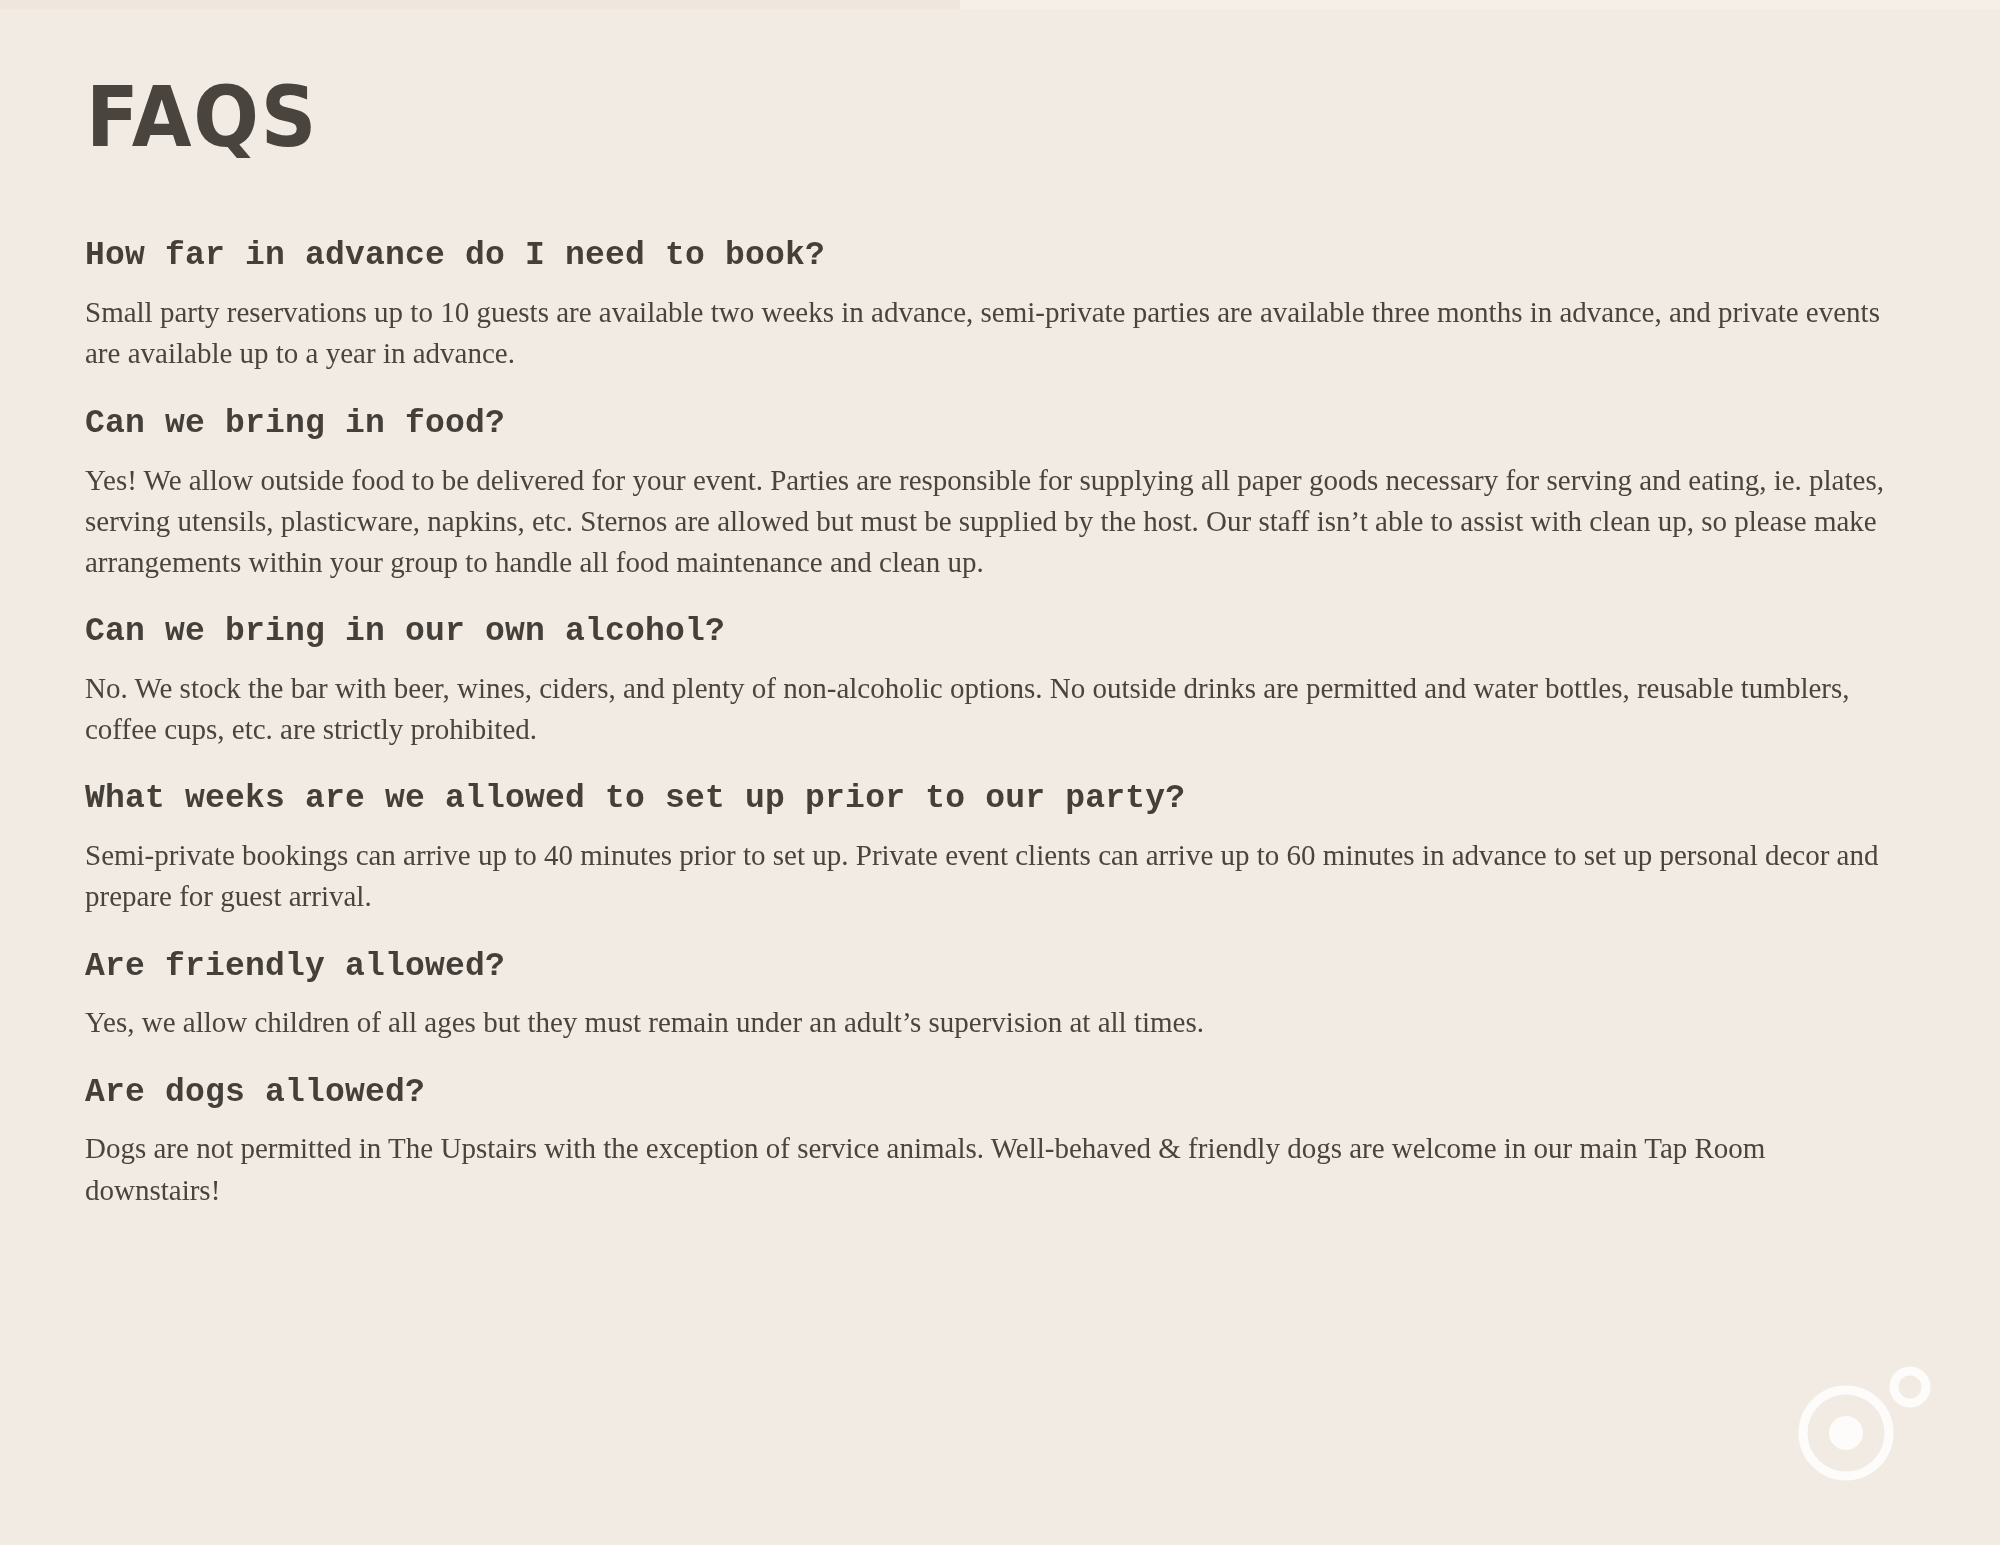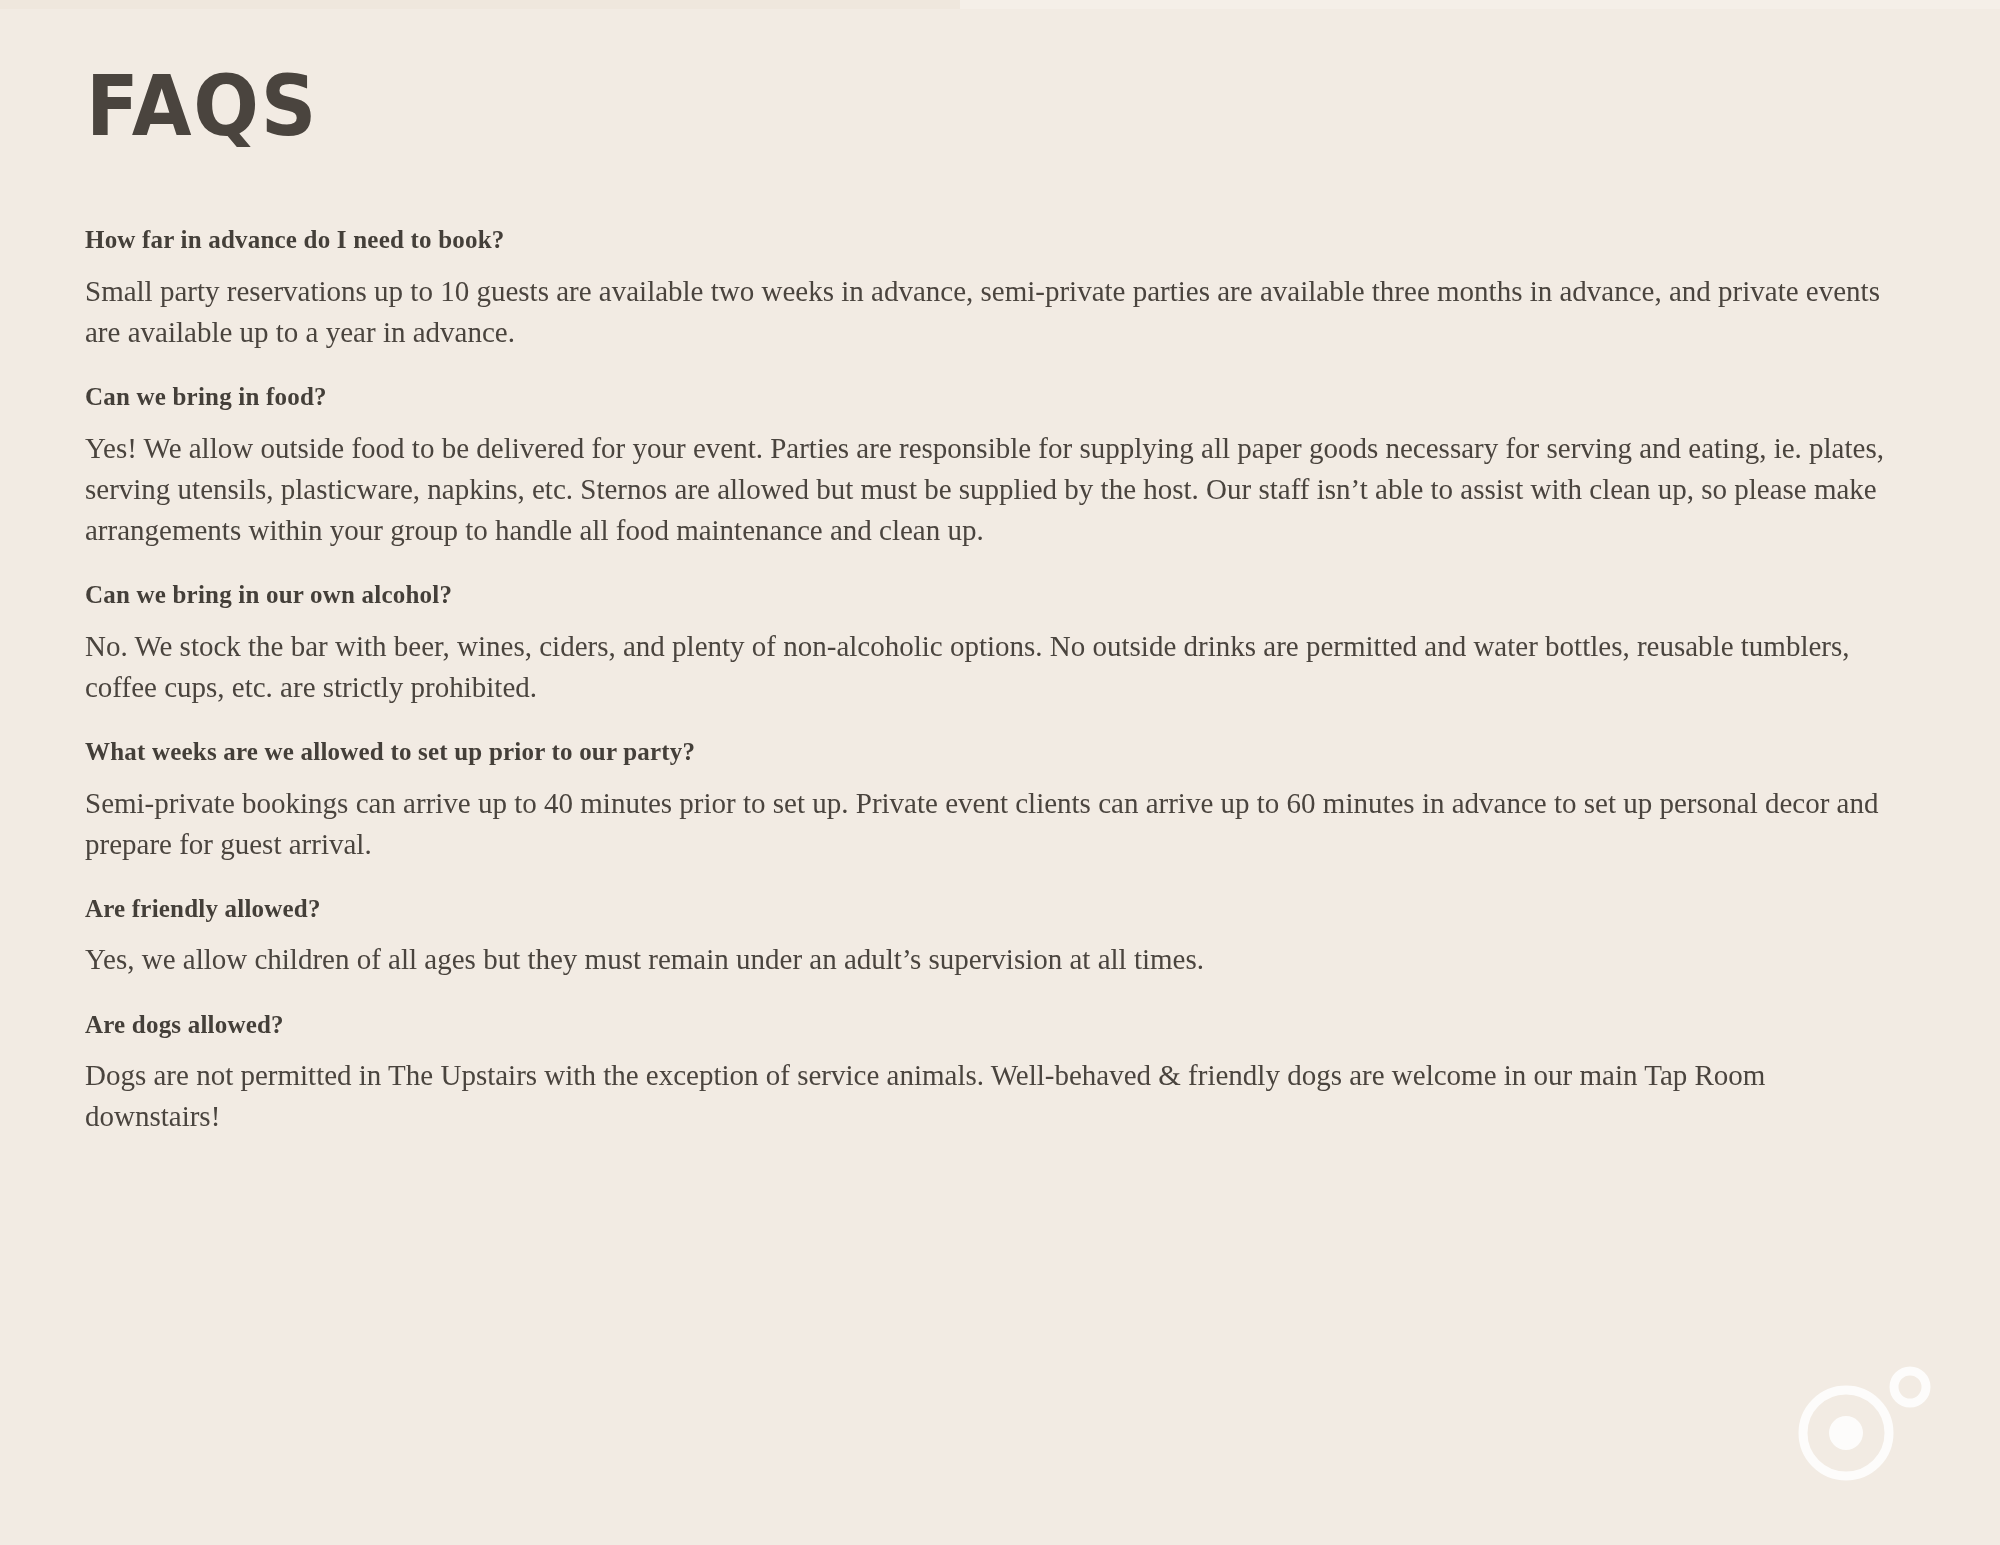"FAQS" .page { padding: 0 85px -> 11px 85px }
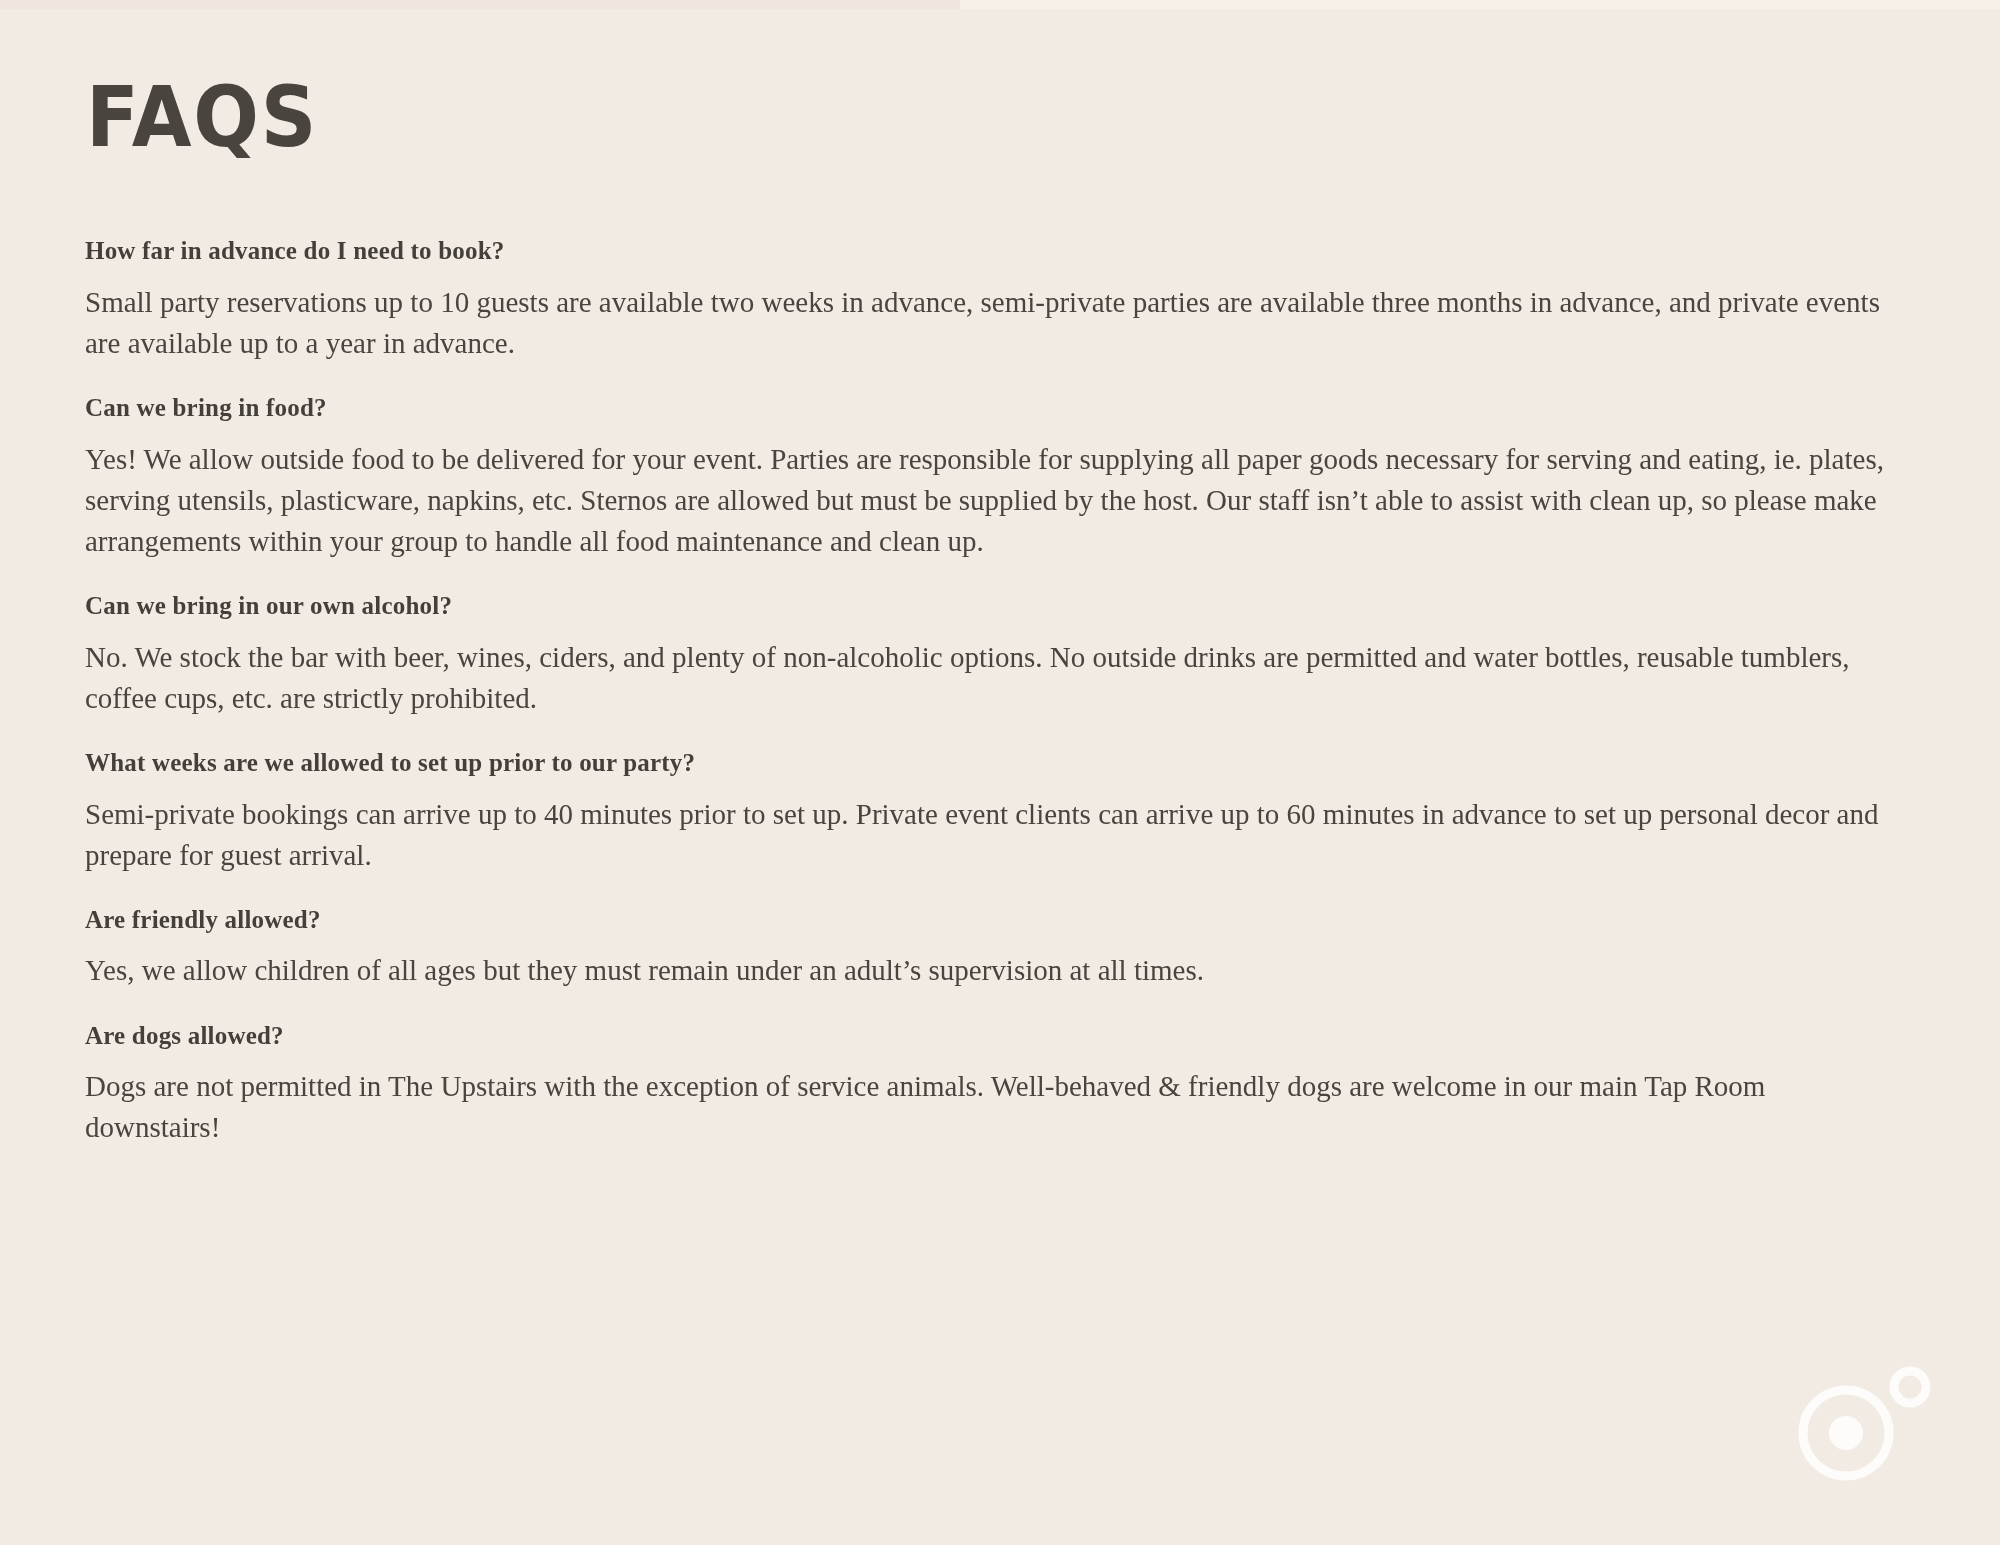"How far in advance do" .faq-q { font-family: Liberation Serif, serif -> Liberation Mono, monospace; font-size: 25px -> 33px }
